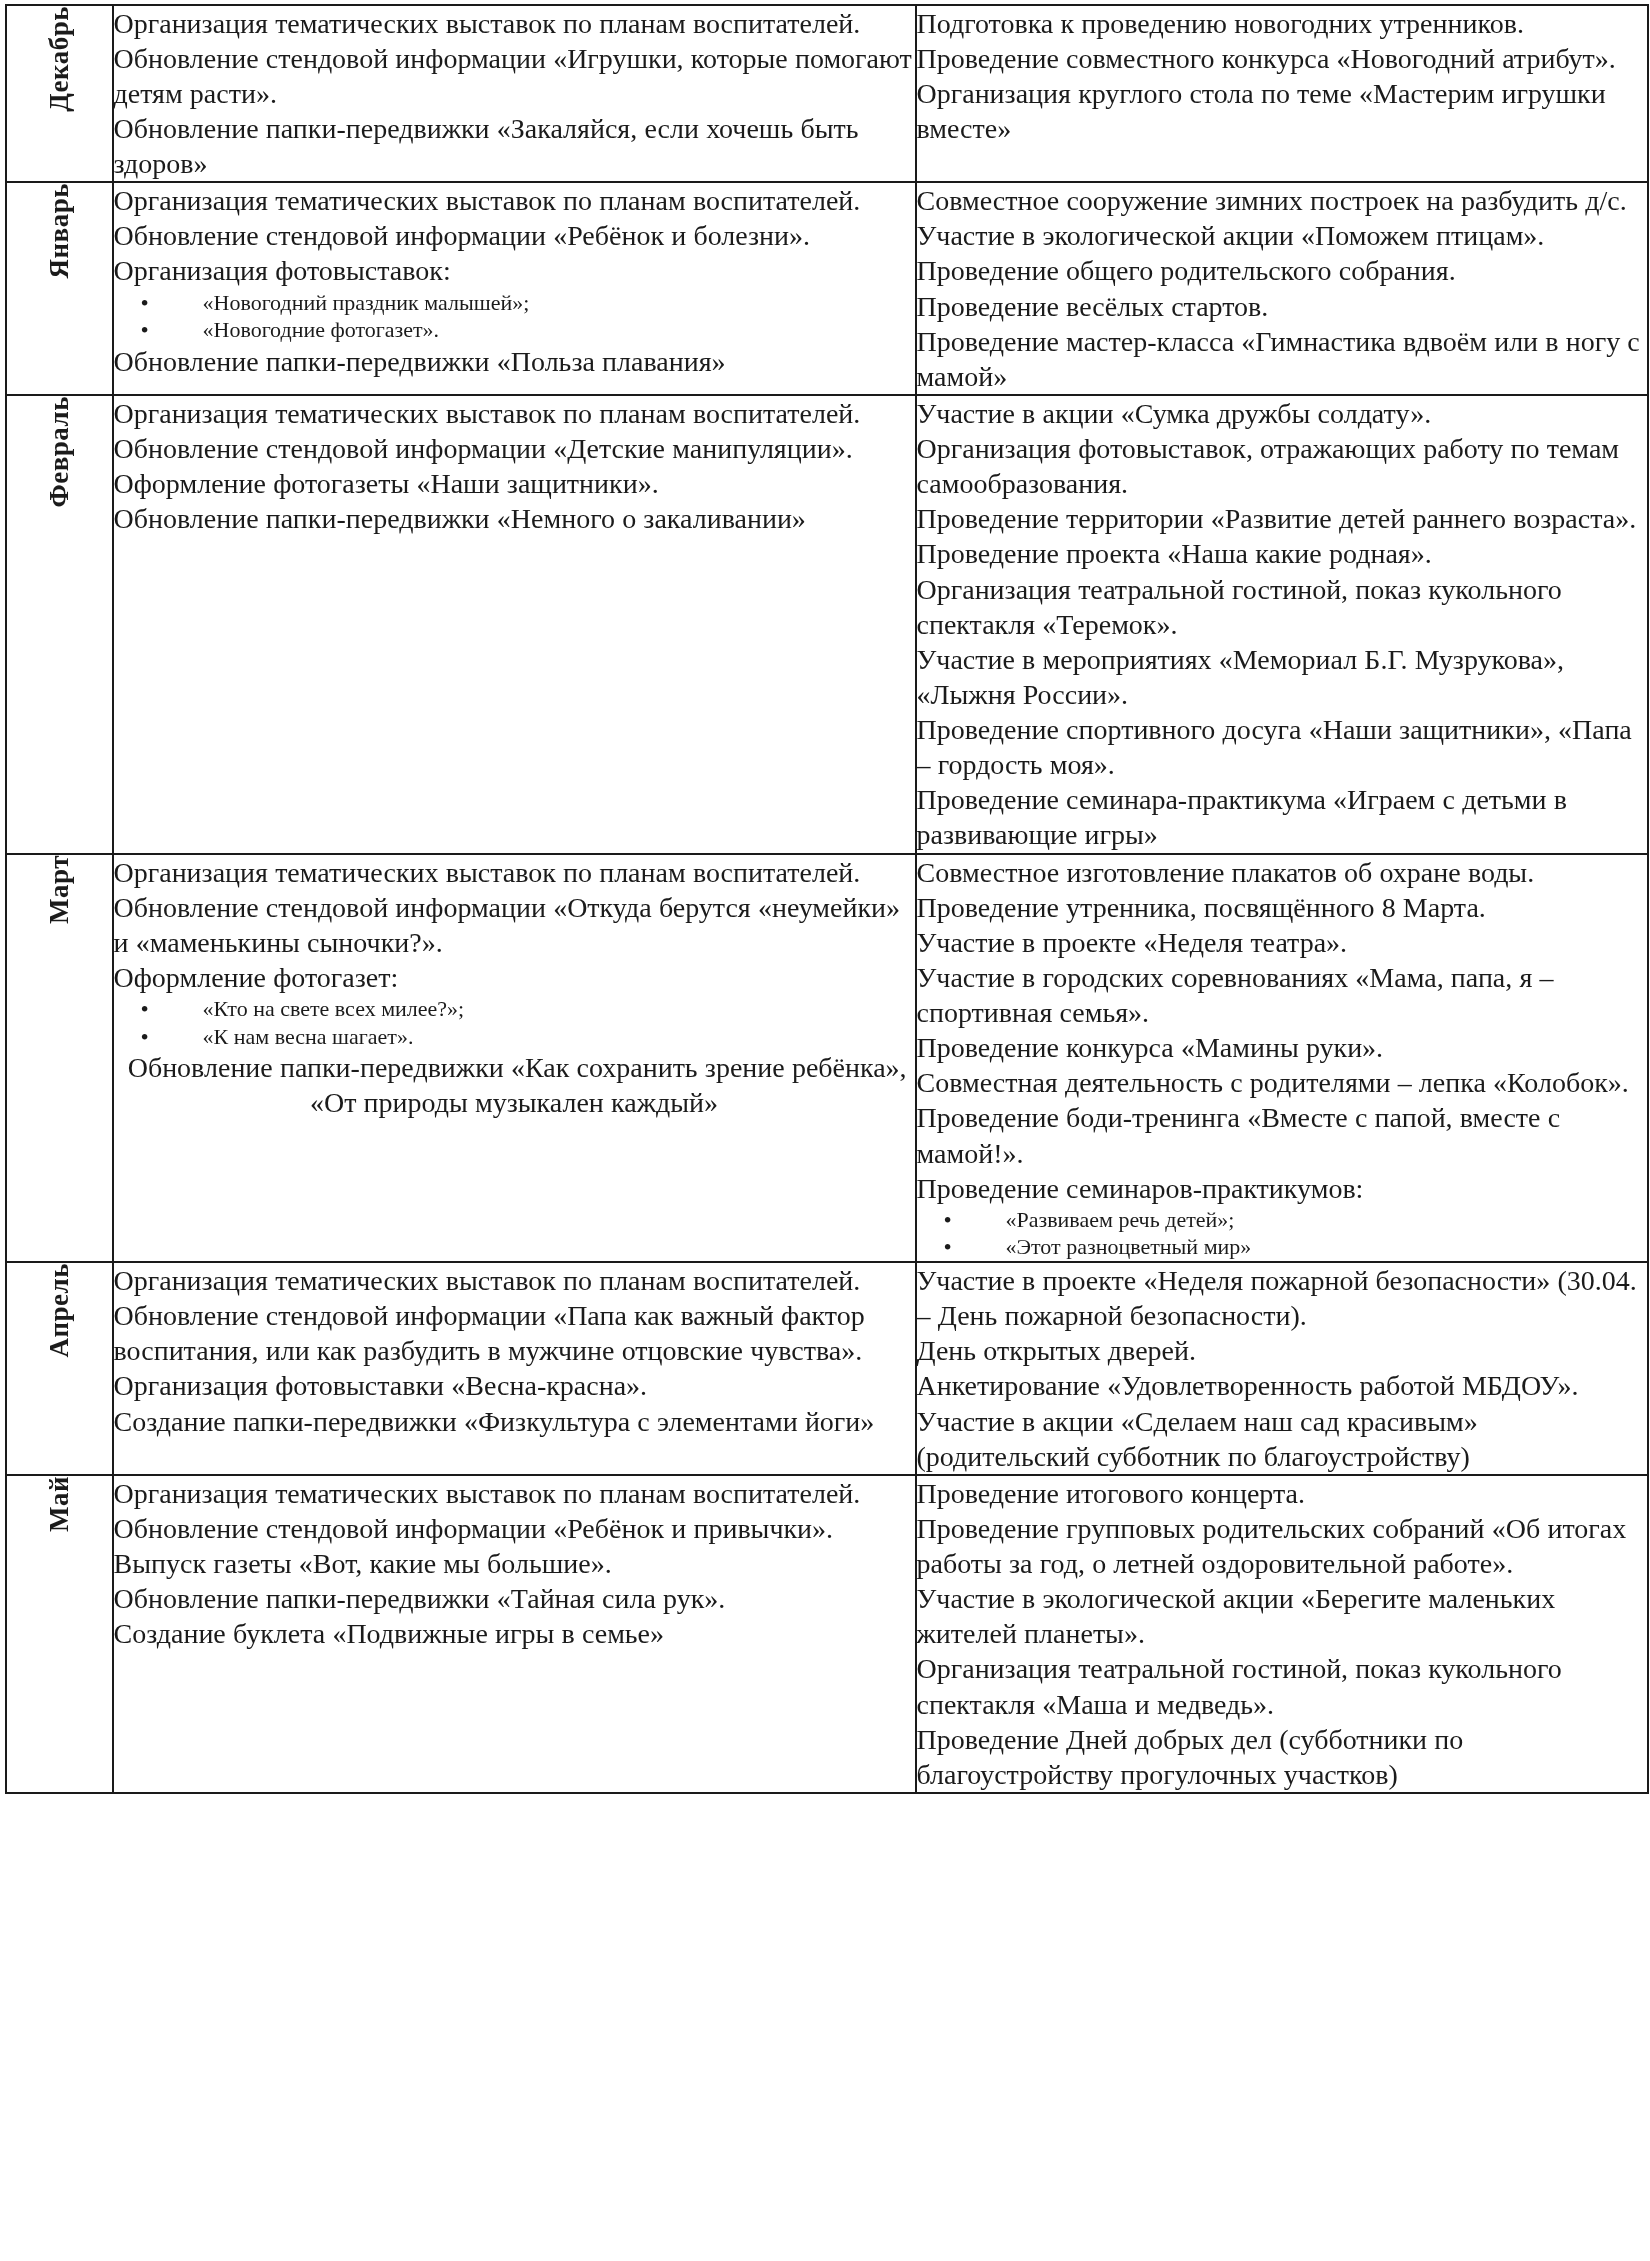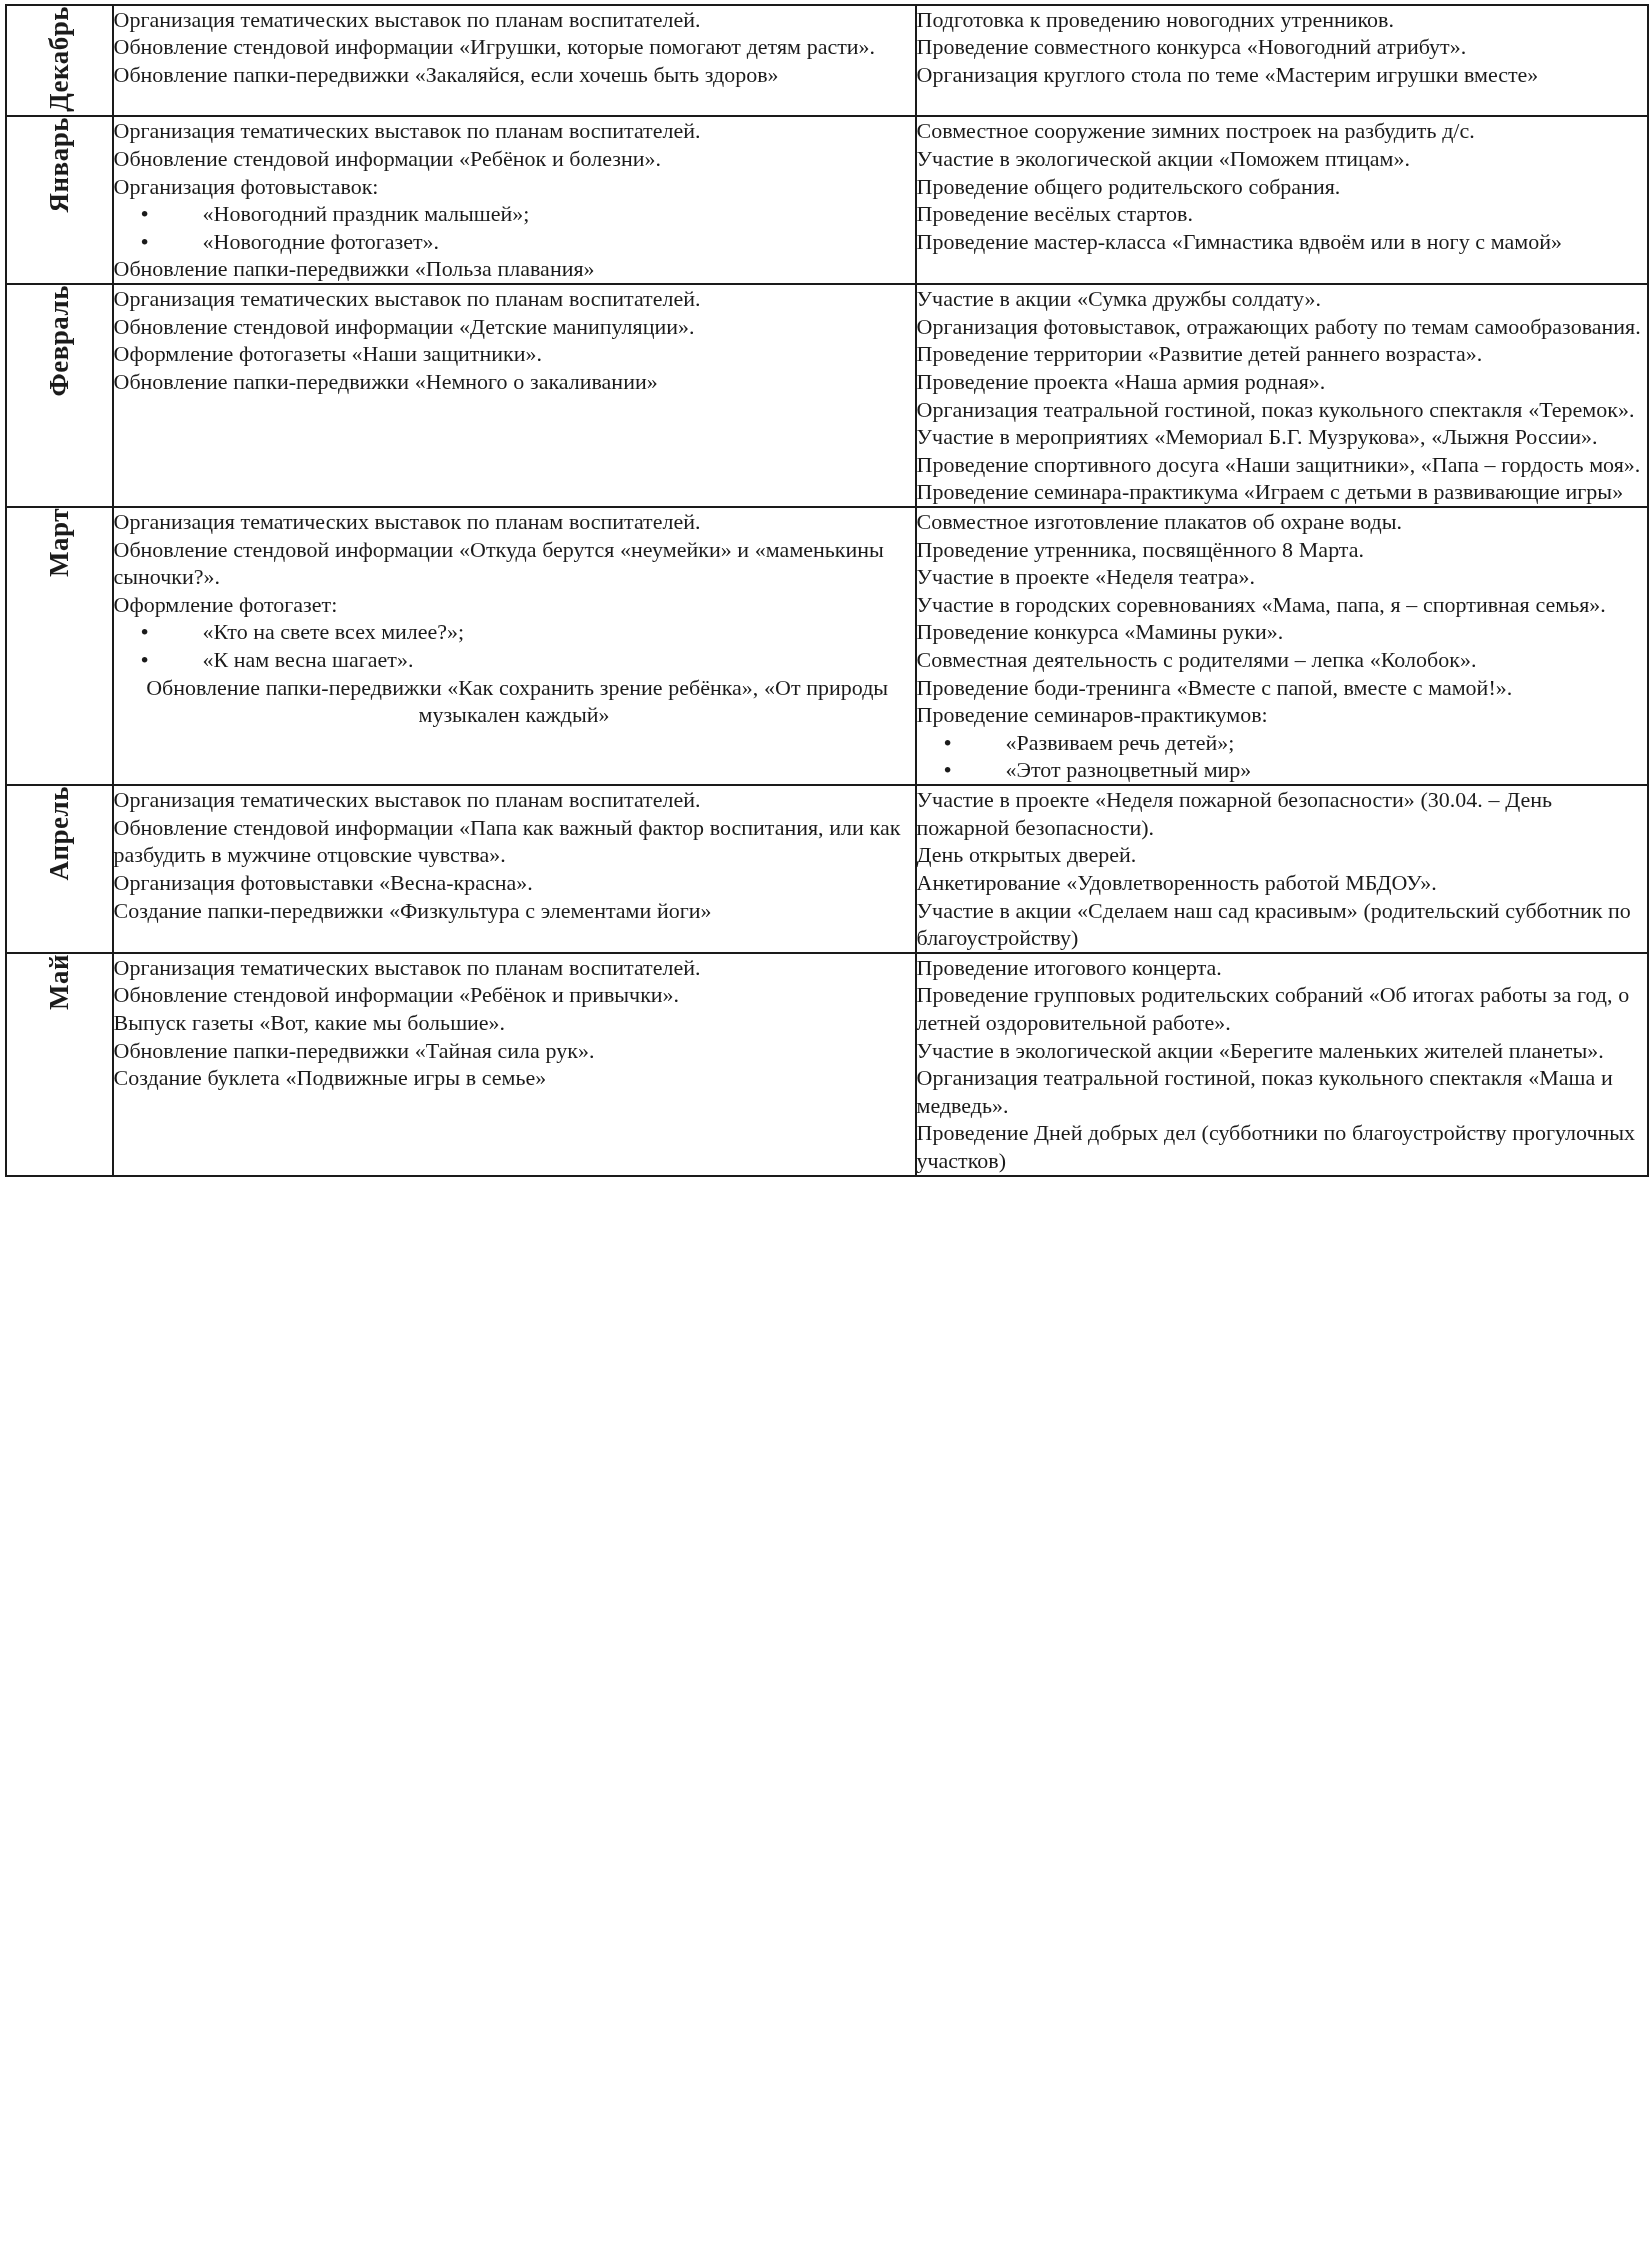"Организация тематических выставок по" .line { font-size: 22px -> 28px }
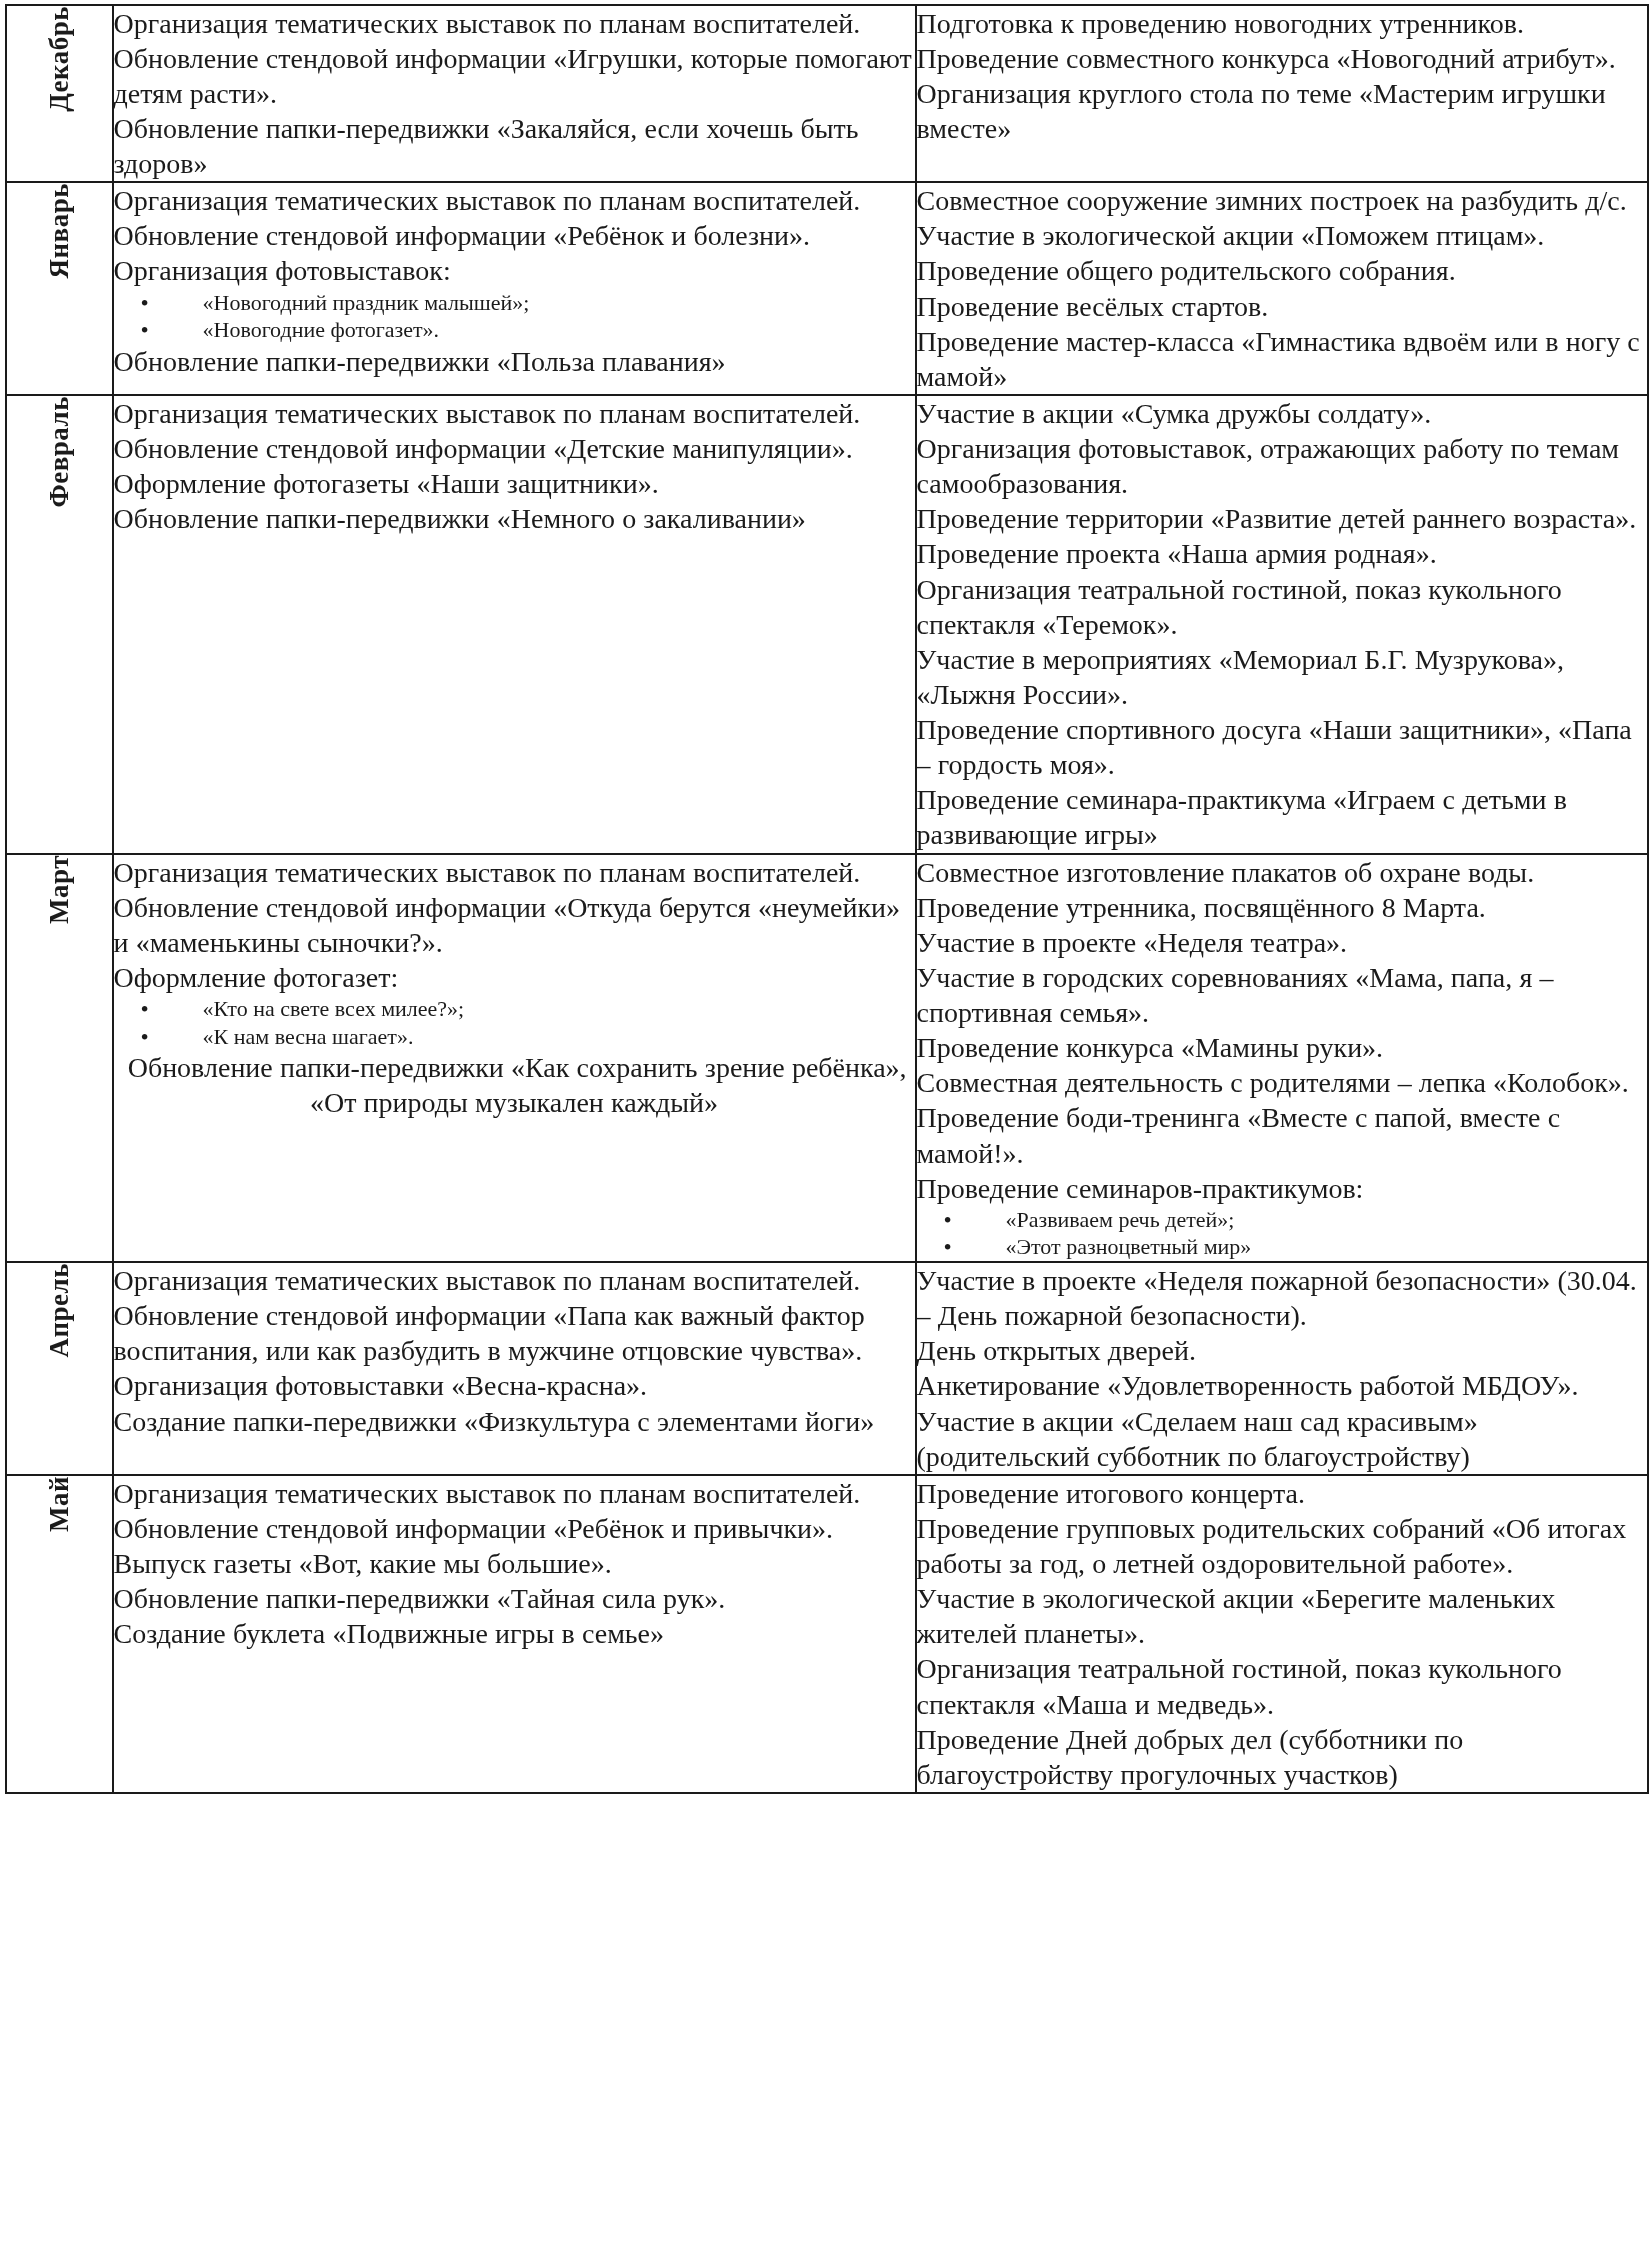"Проведение проекта «Наша армия родная»." p.line { text: армия -> какие }
